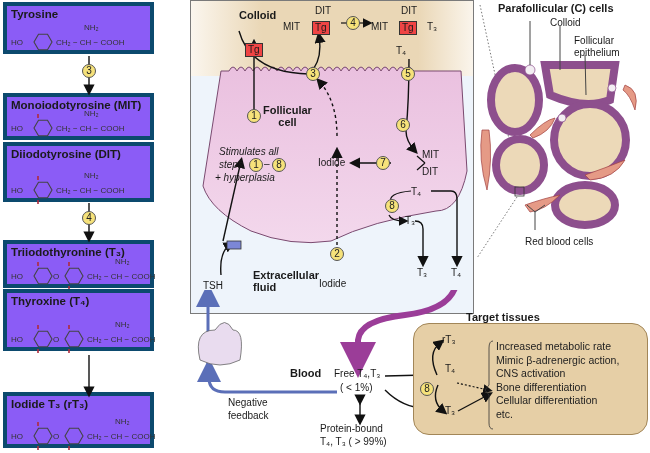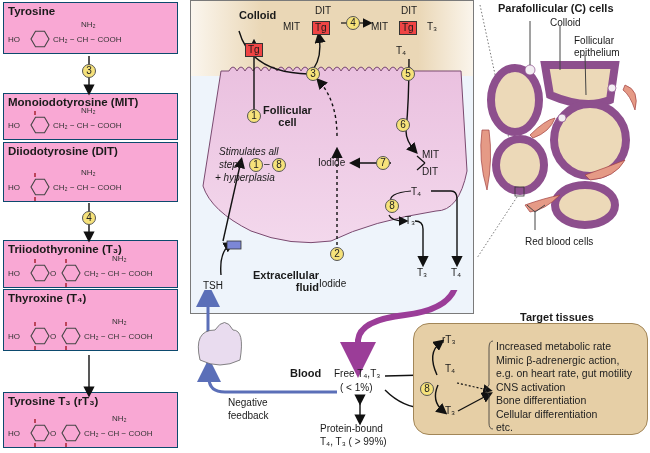"Tyrosine" .mol { background: #f9a8d4 -> #8b5cf6; border: 1px solid #0c4a6e -> 4px solid #0c4a6e; width: 175px -> 151px }
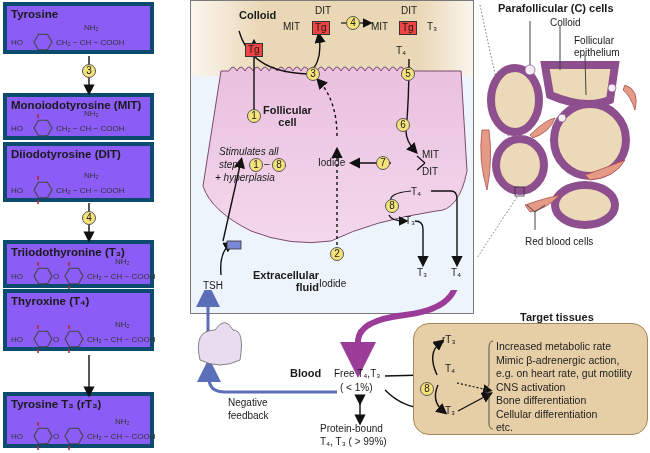"Extracellular" span.lbl { text-align: right -> left }
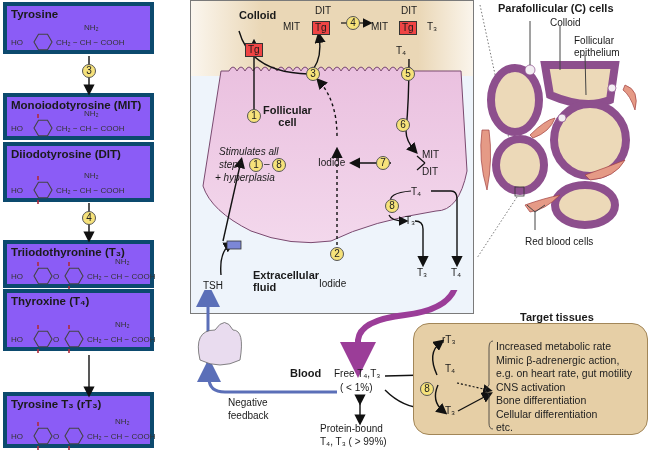"Target tissues" span.lbl { left: 520px -> 466px }
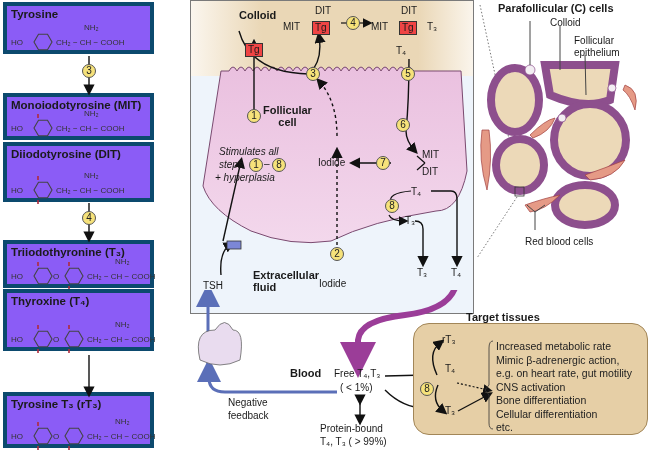"e.g. on heart rate, gut" div { html: <div>e.g. on heart rate, gut motility</div> -> none }
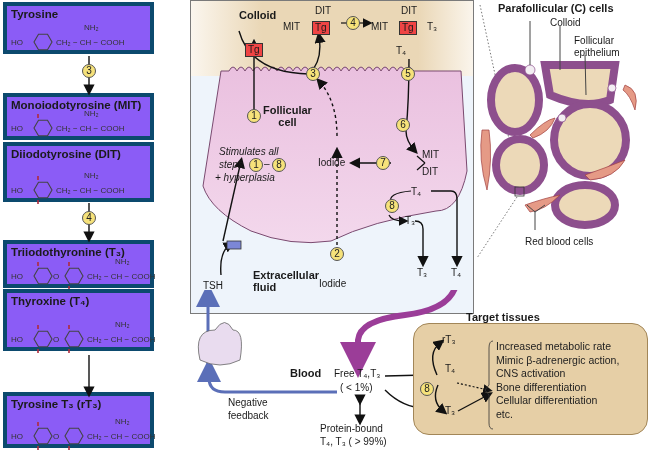"Tyrosine T₃ (rT₃)" span.title { text: Tyrosine -> Iodide }
